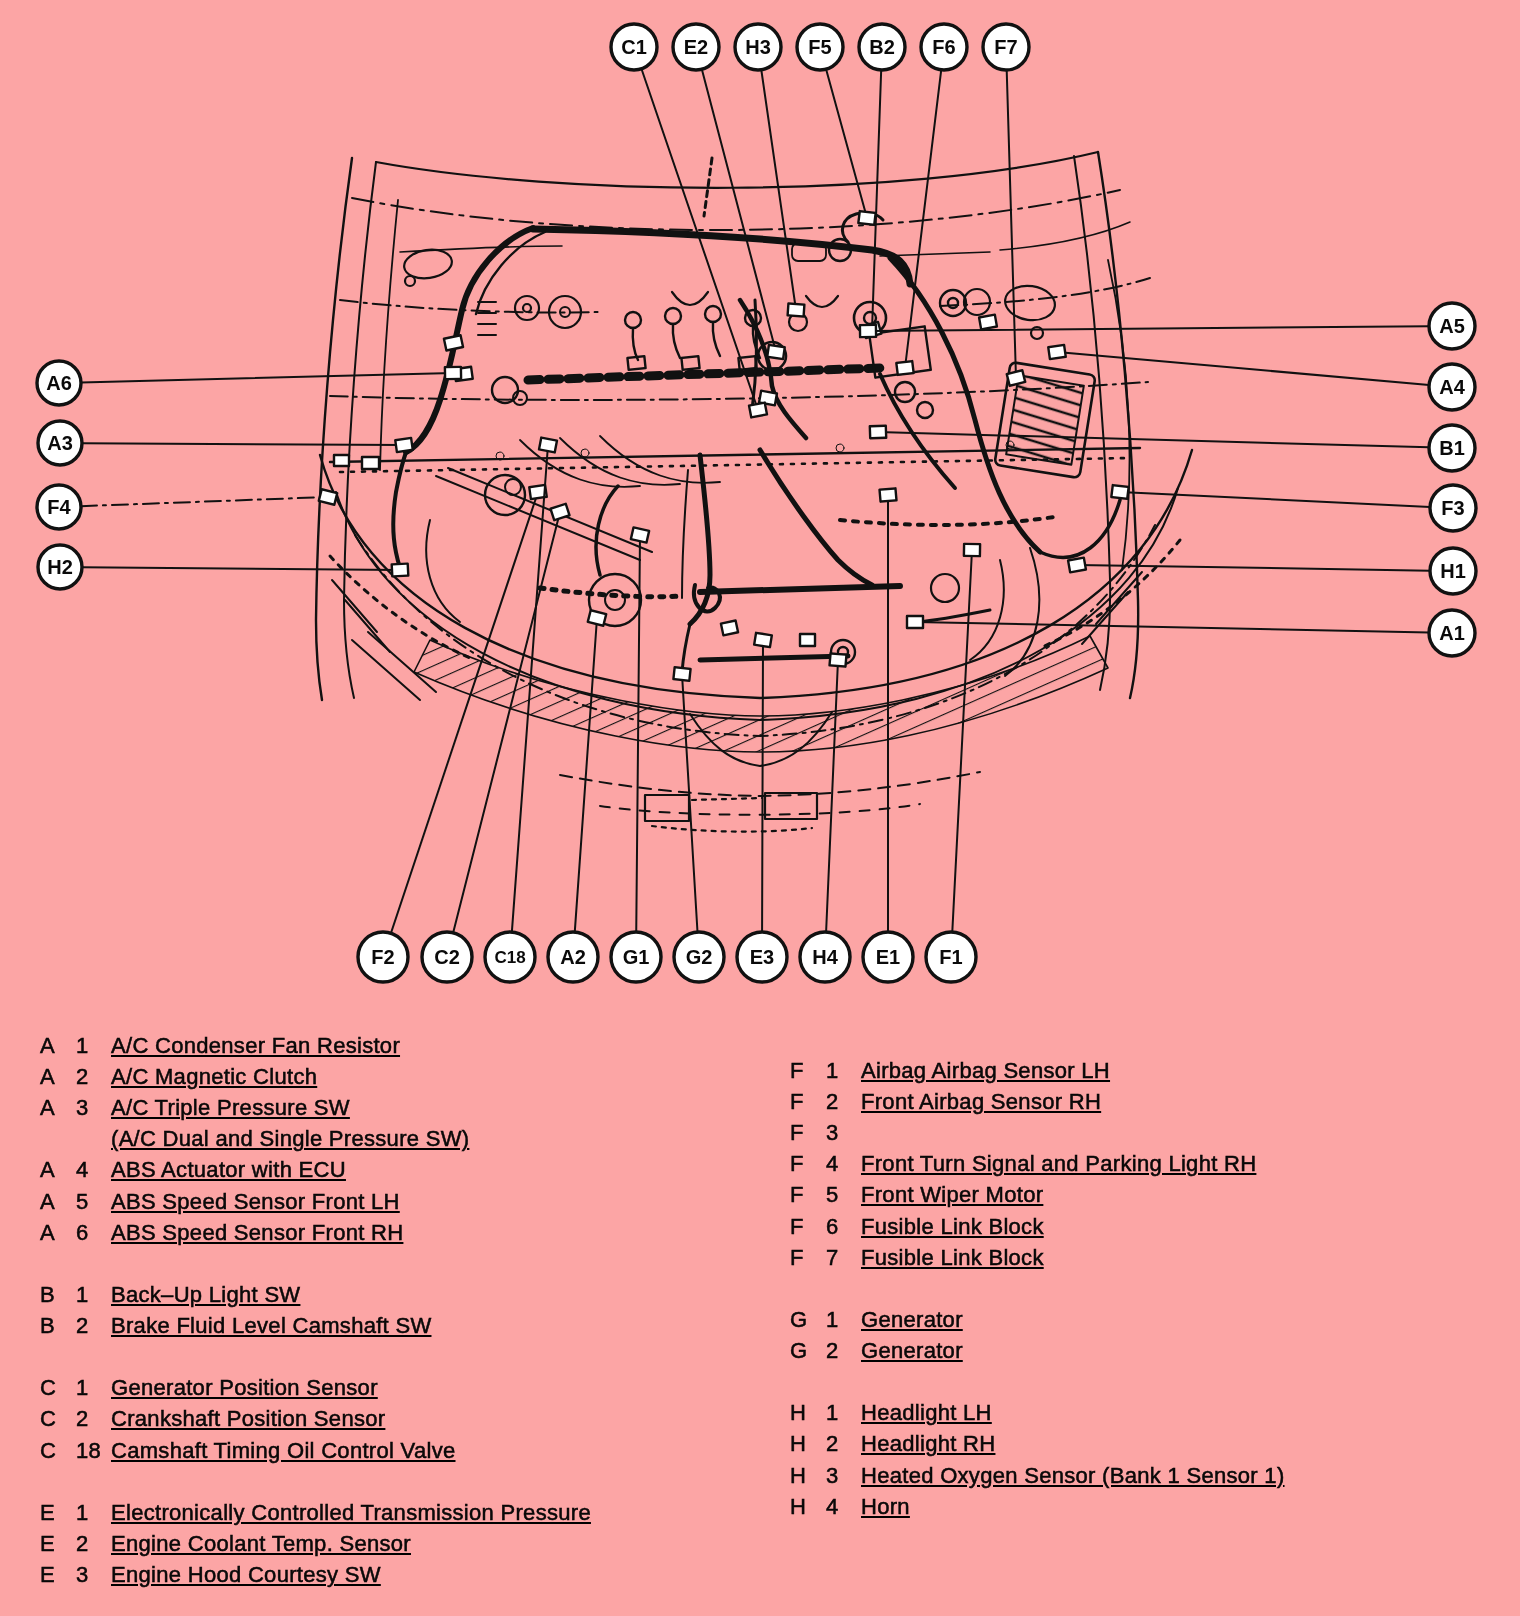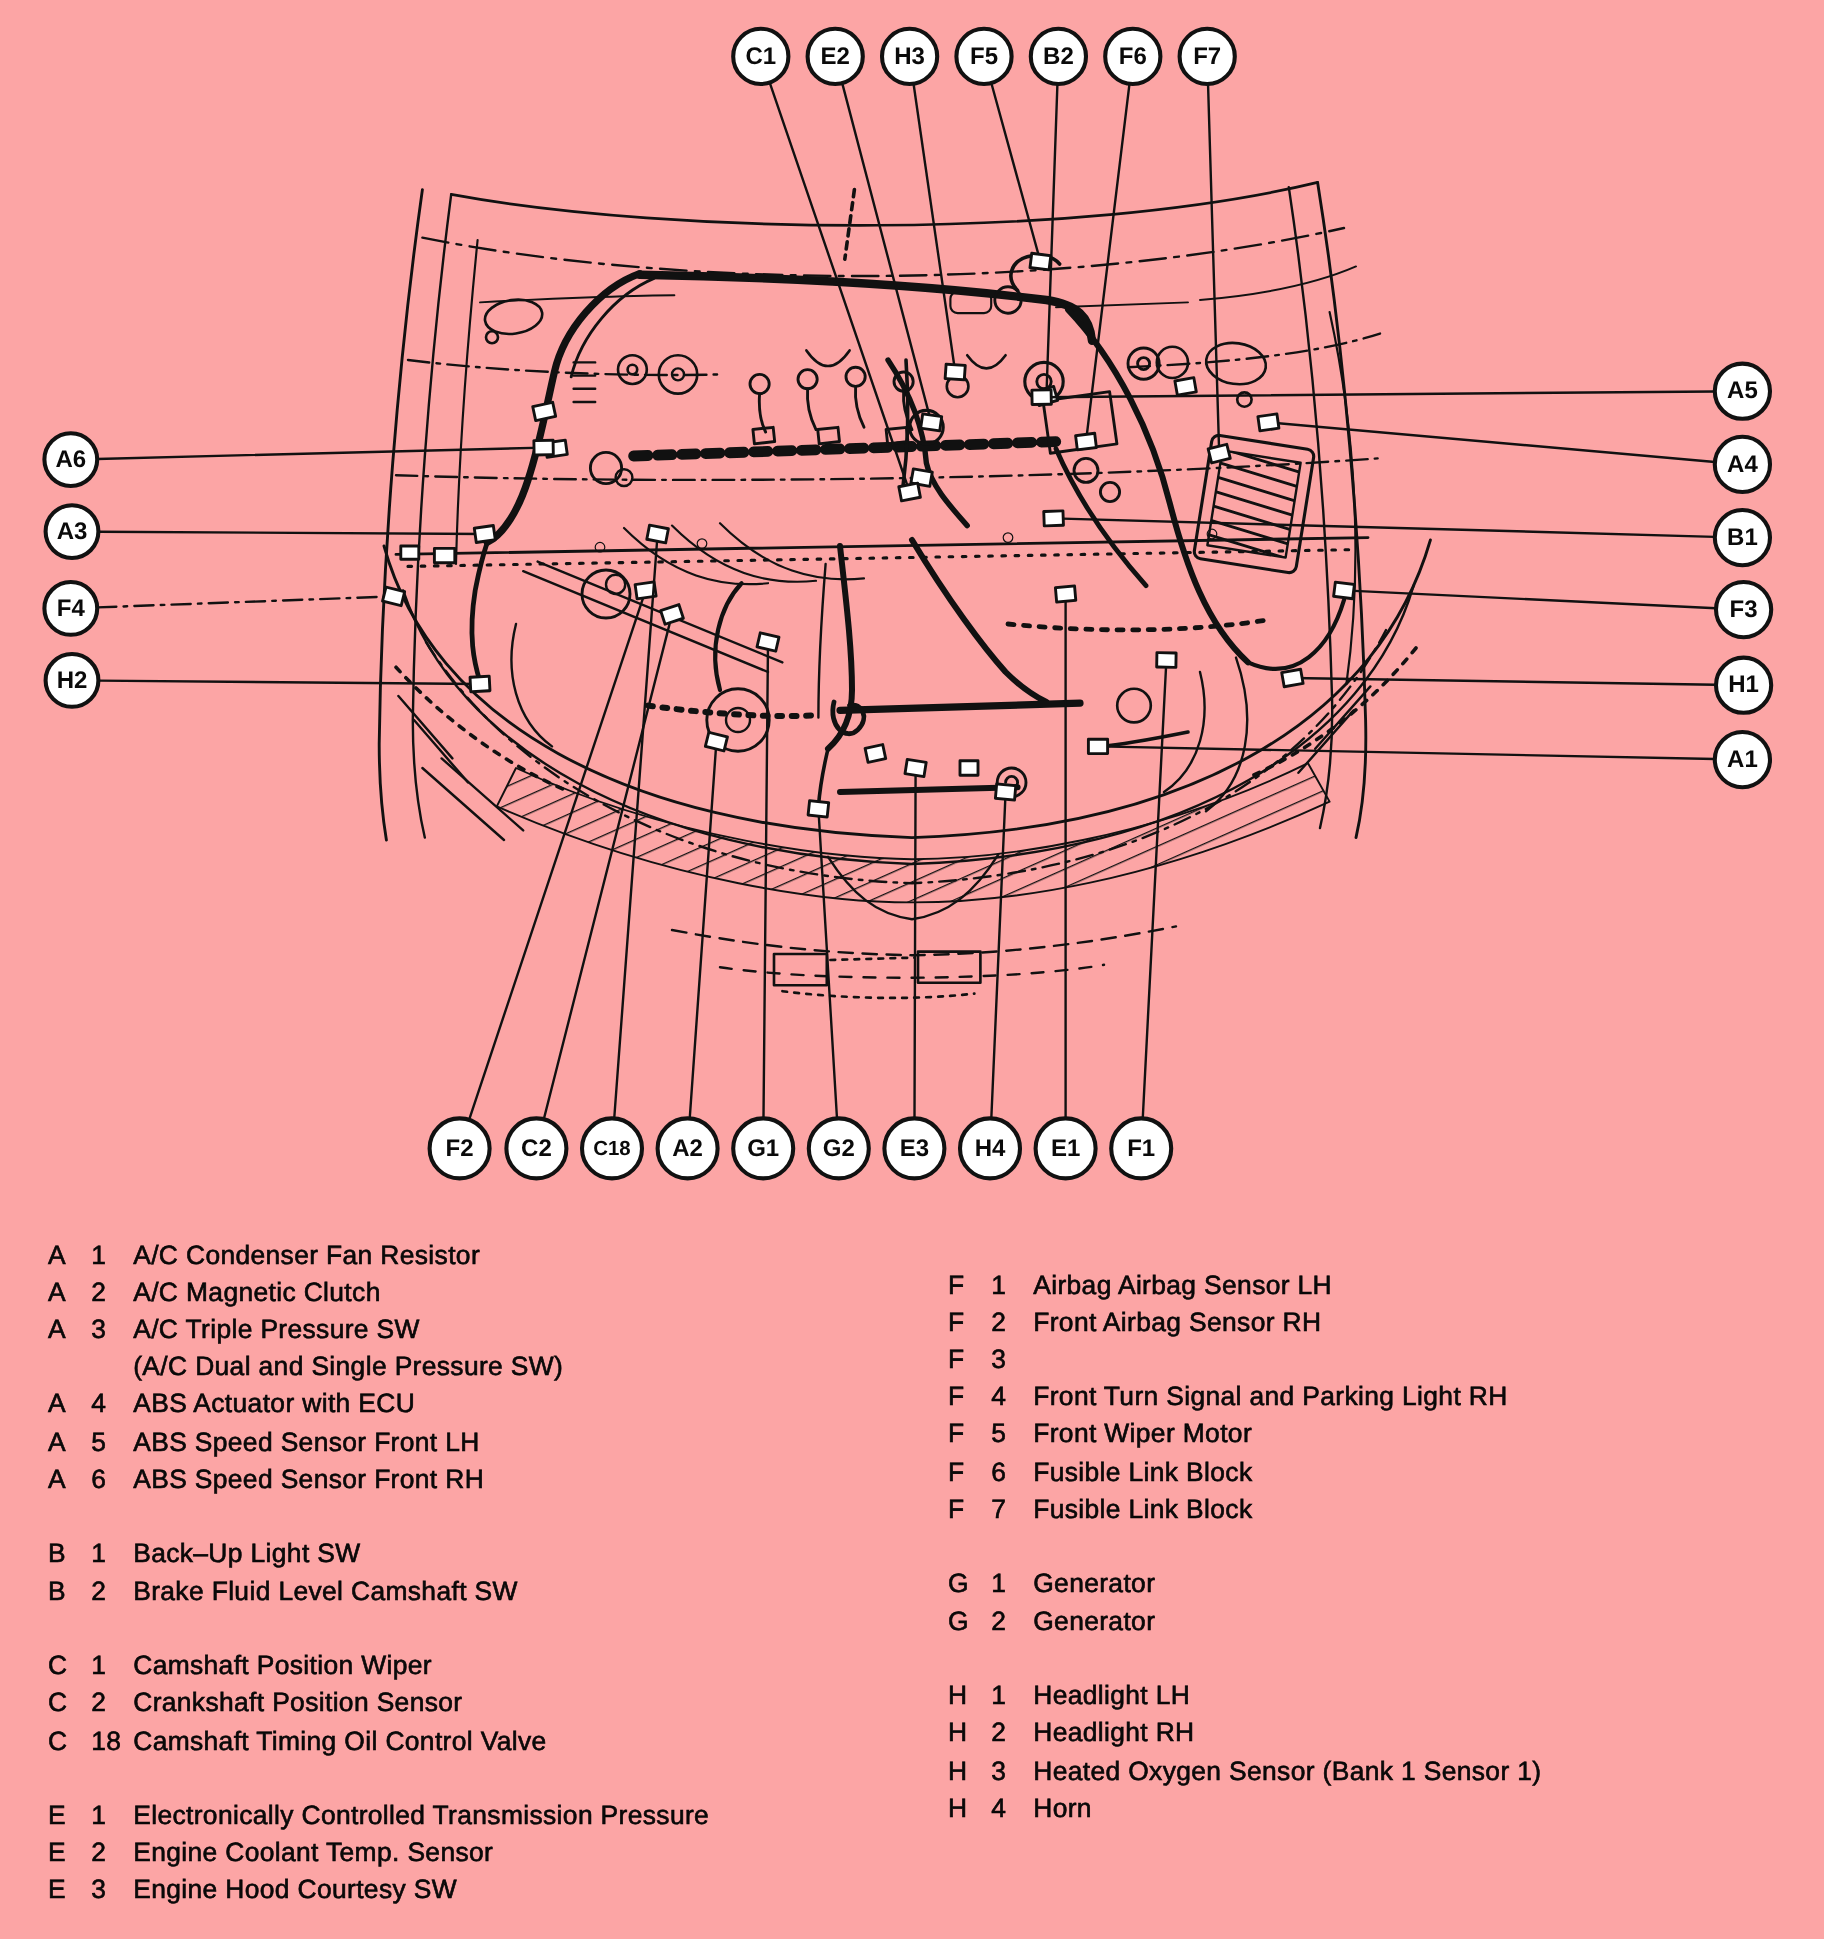"A/C Condenser Fan Resistor" .ll { text-decoration: none -> underline }
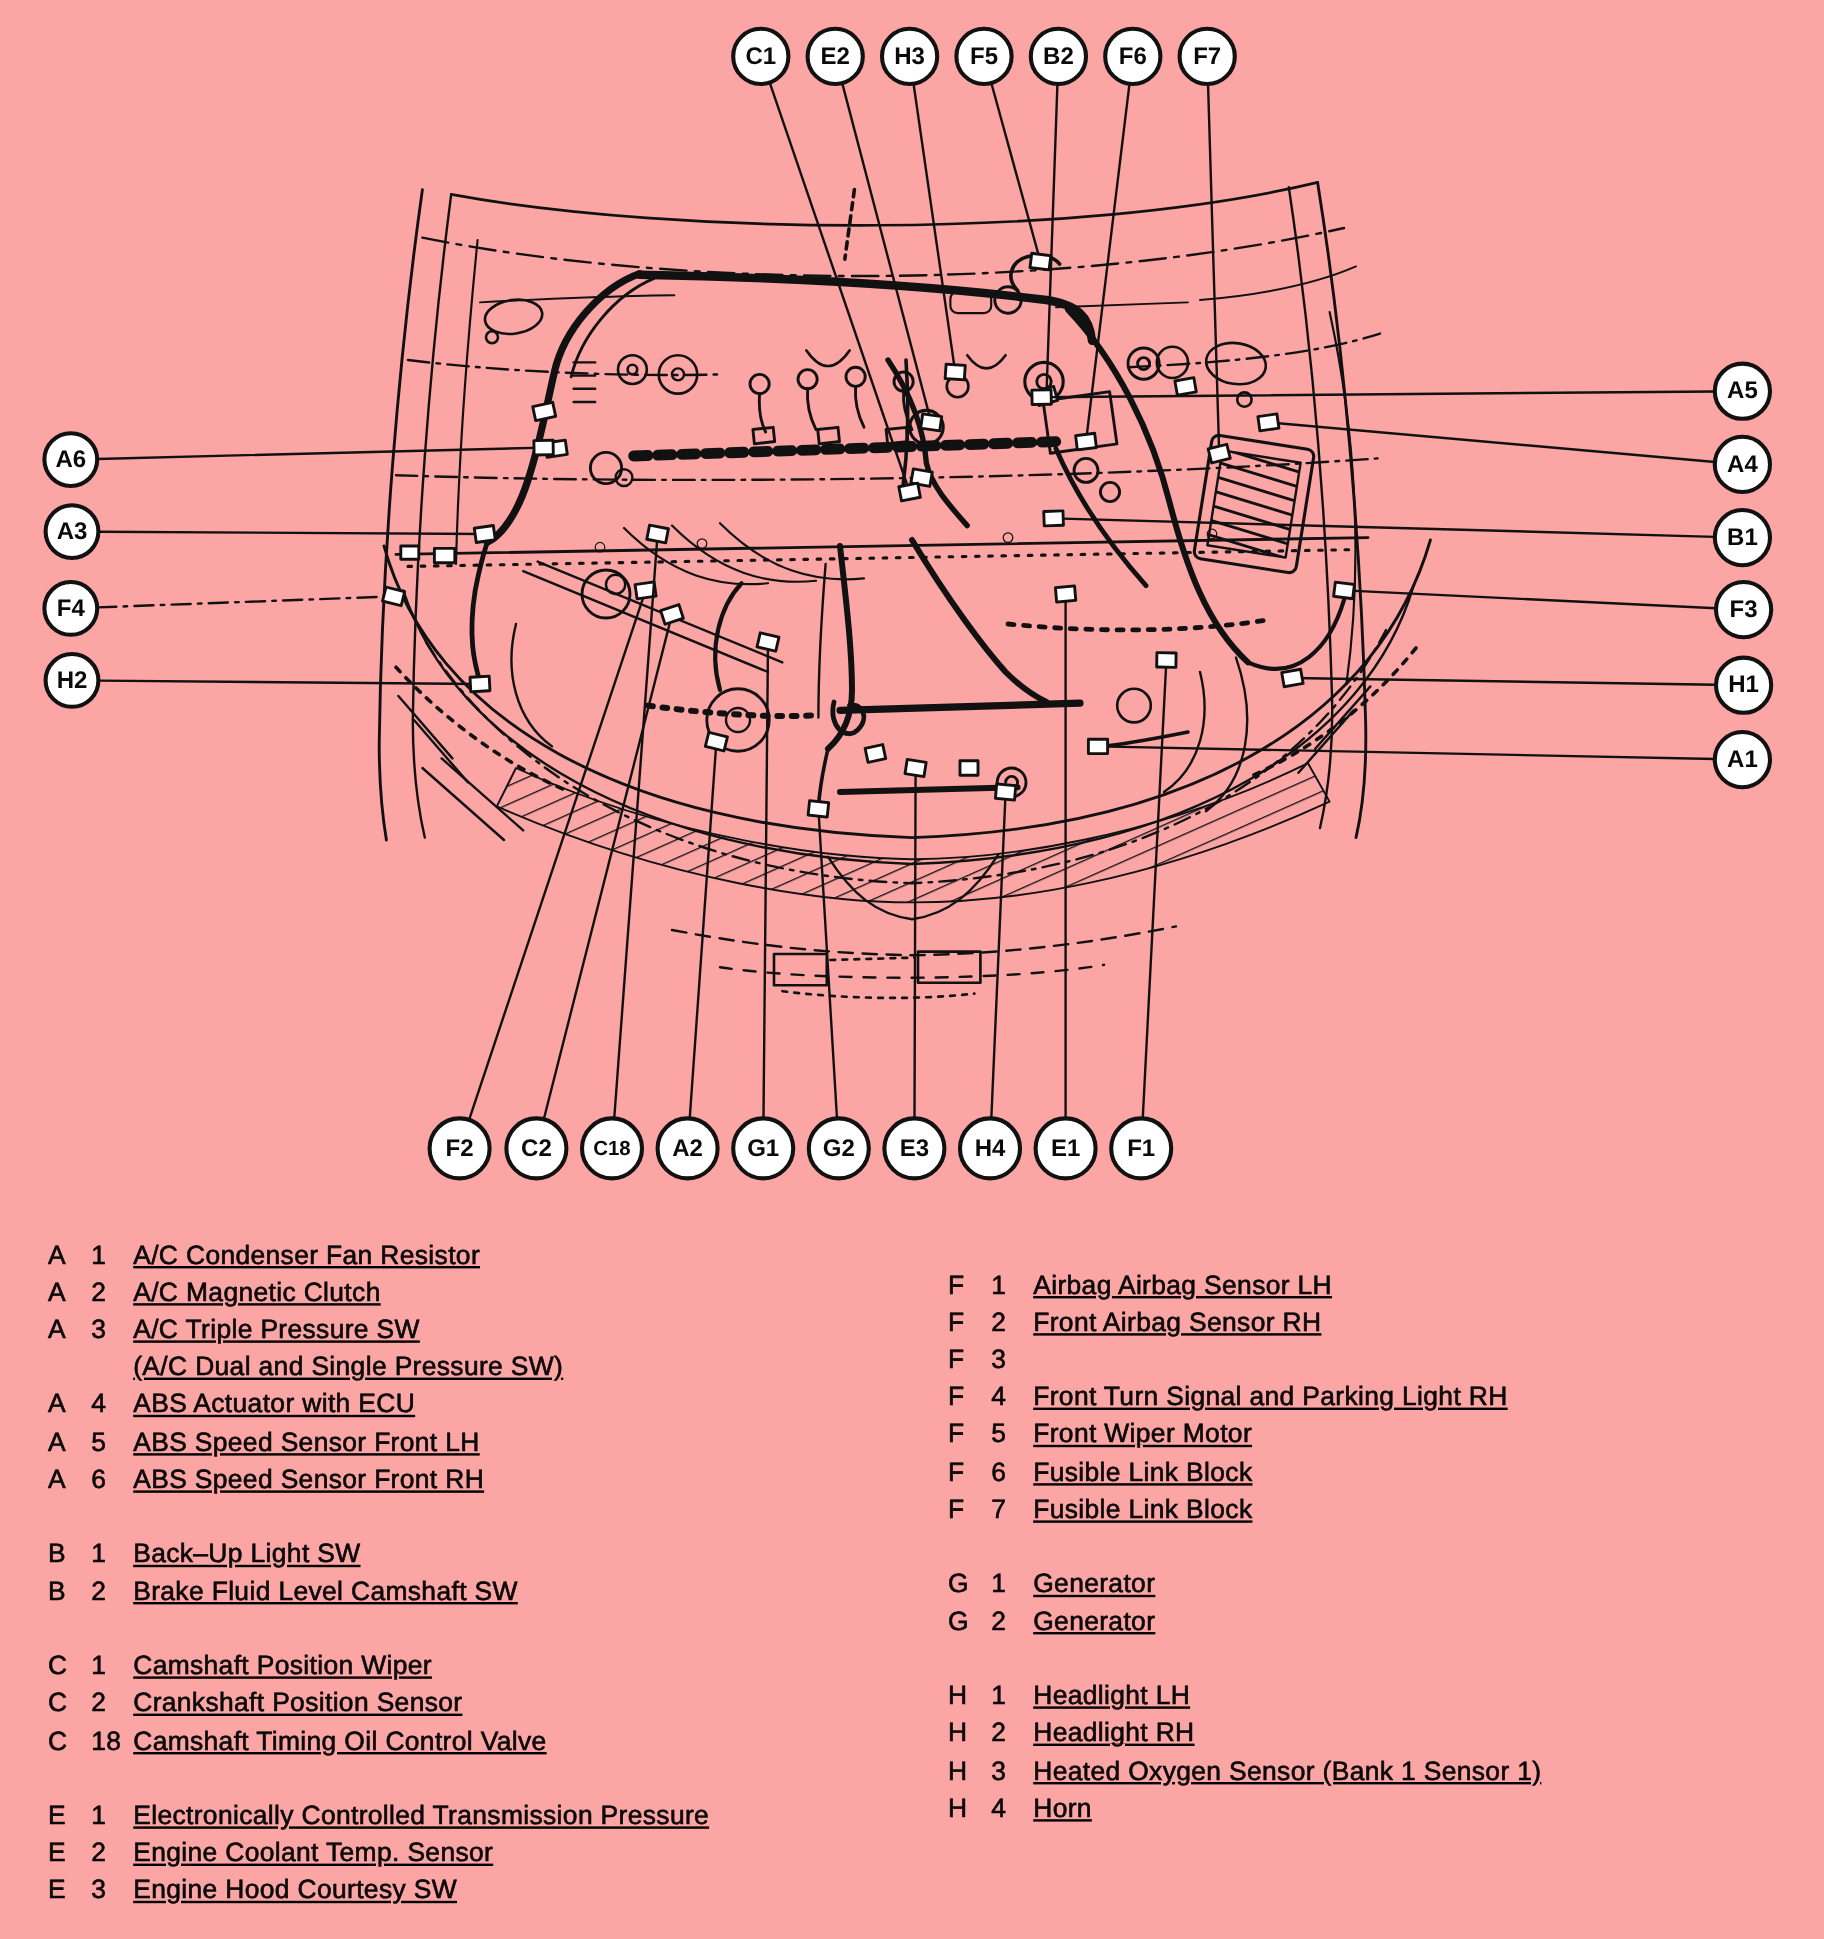"Camshaft Position Wiper" span.ll { text: Camshaft Position Wiper -> Generator Position Sensor }
